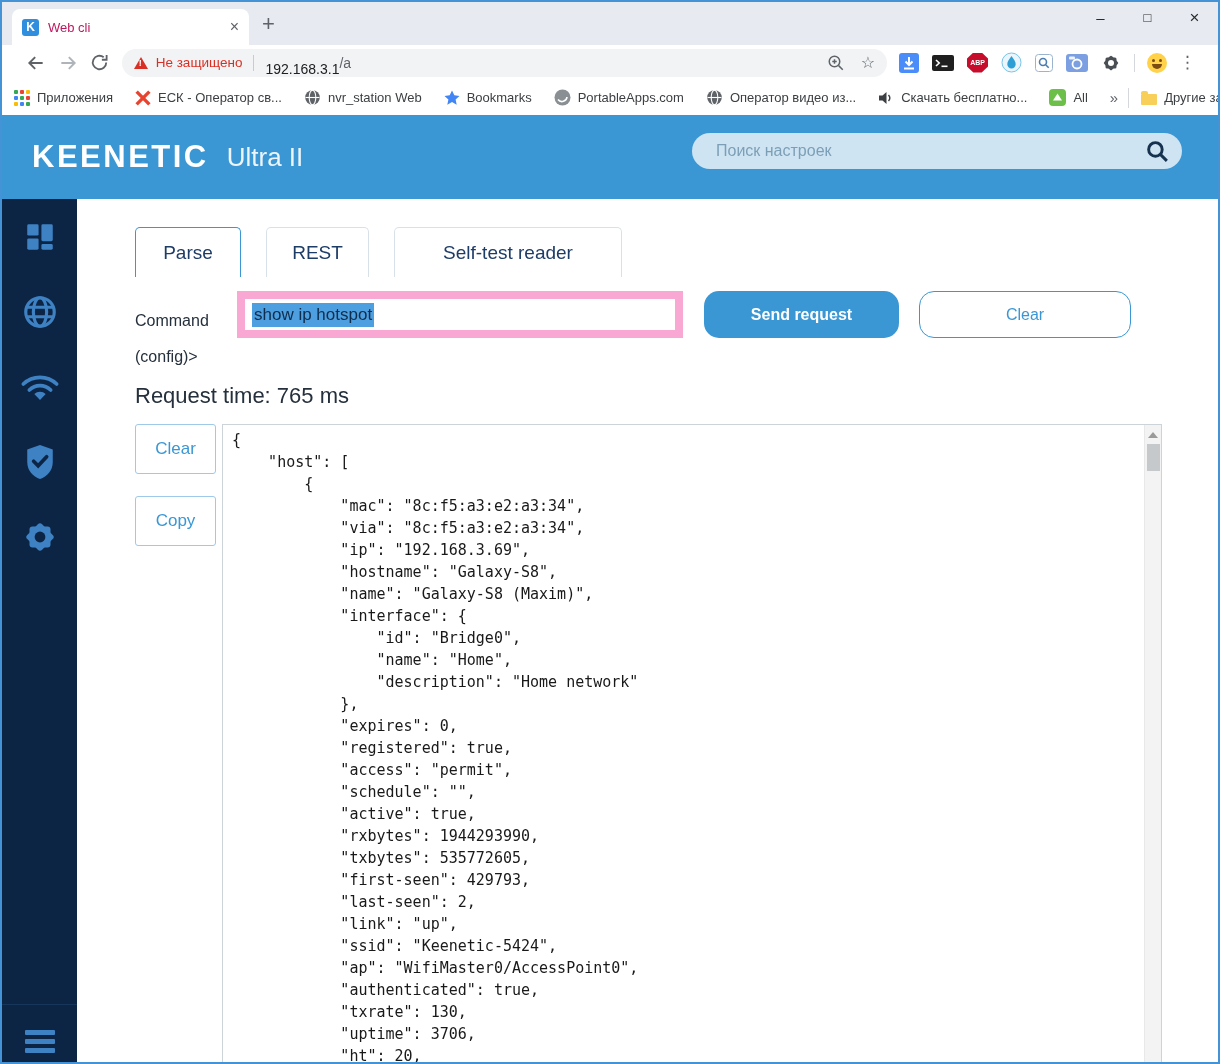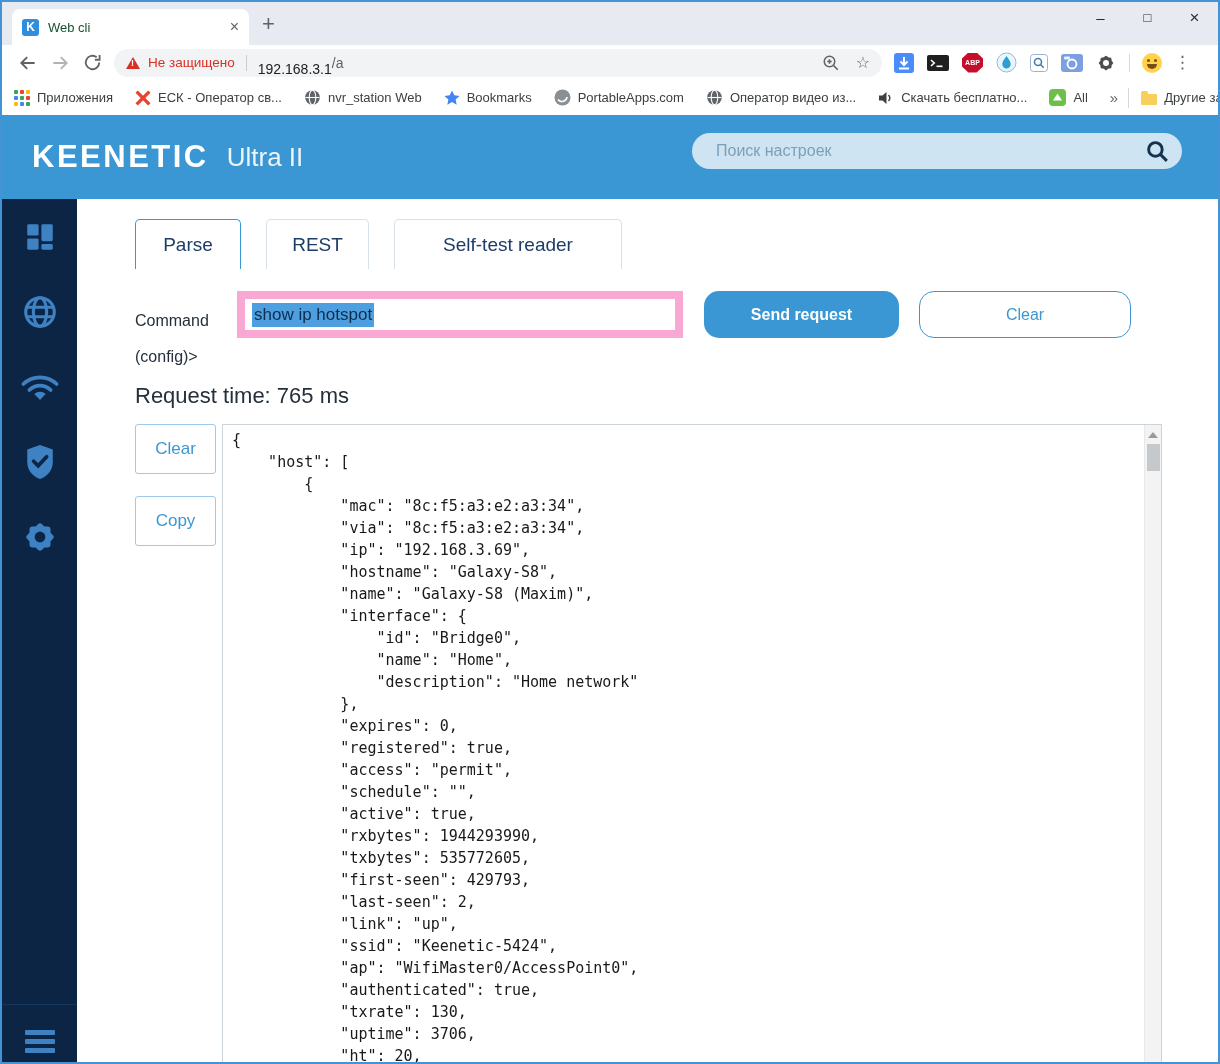"Web cli" .tab-title { color: #14532d -> #be185d }
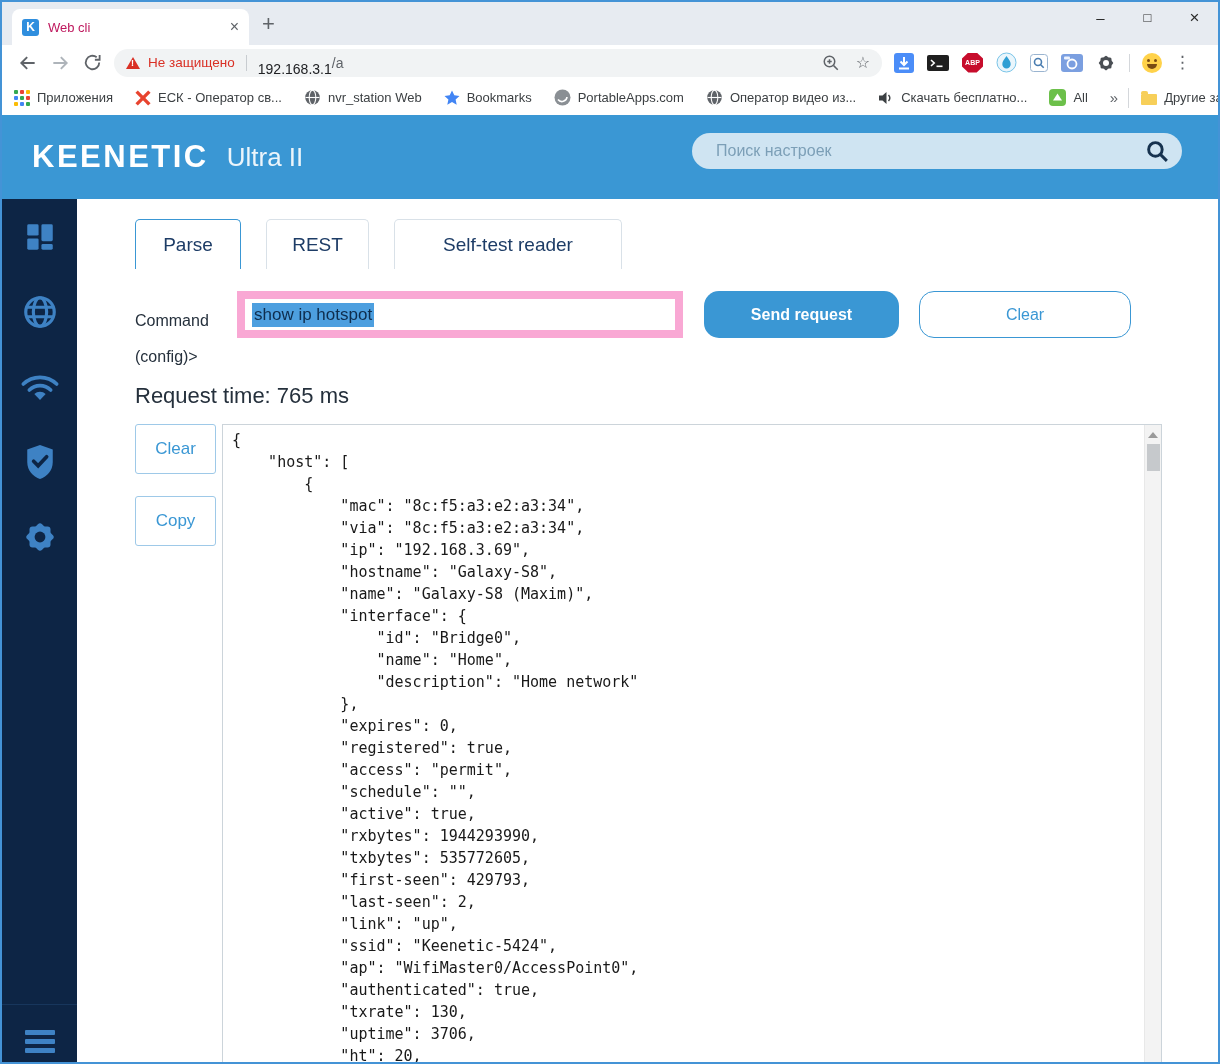"Не защищено" .toolbar { padding: 0 10px -> 0 18px }
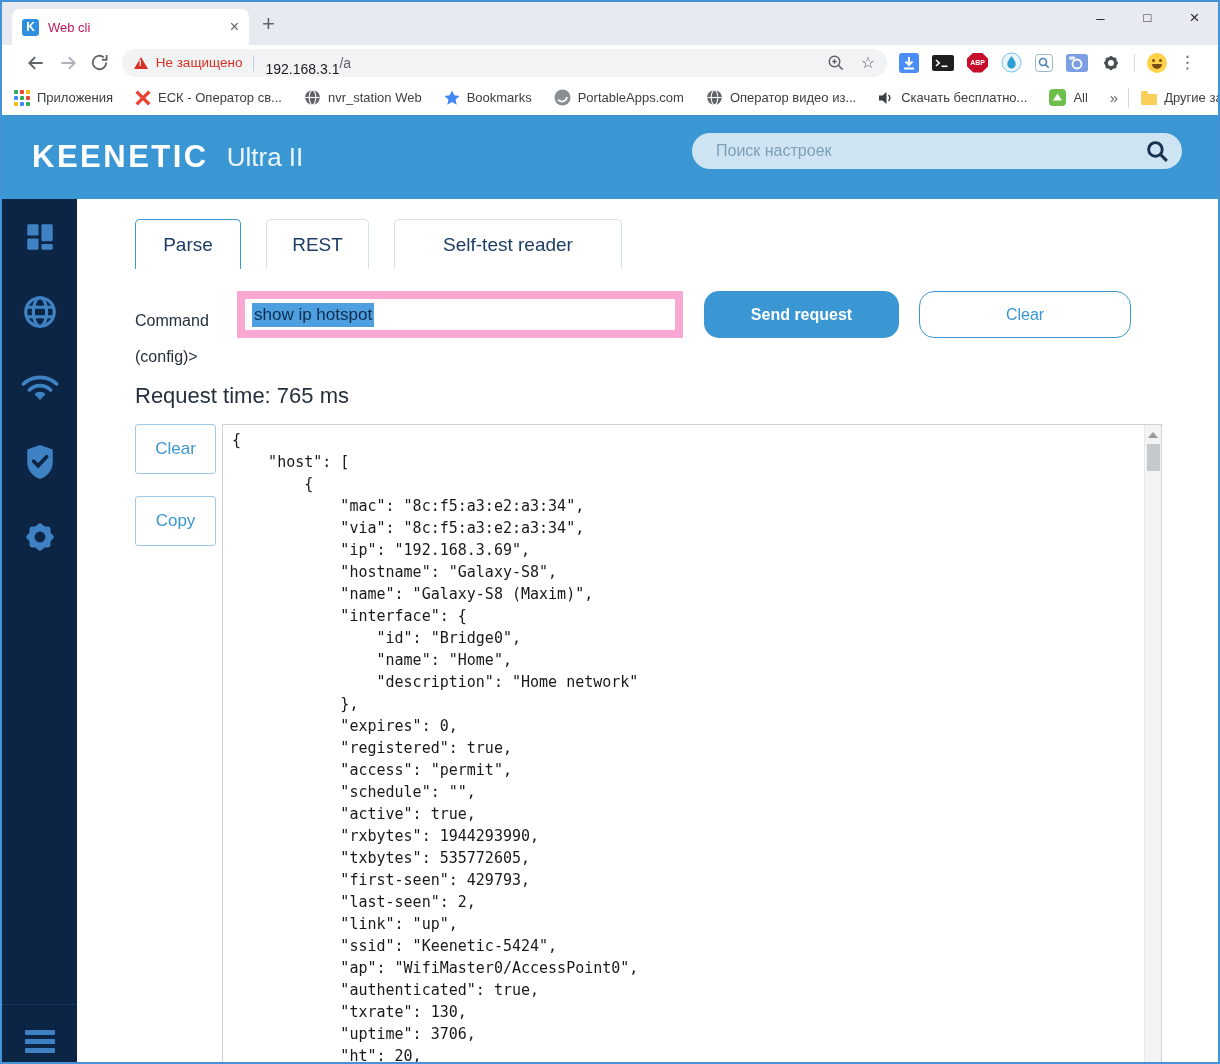"Parse" .tabs { top: 20px -> 28px }
